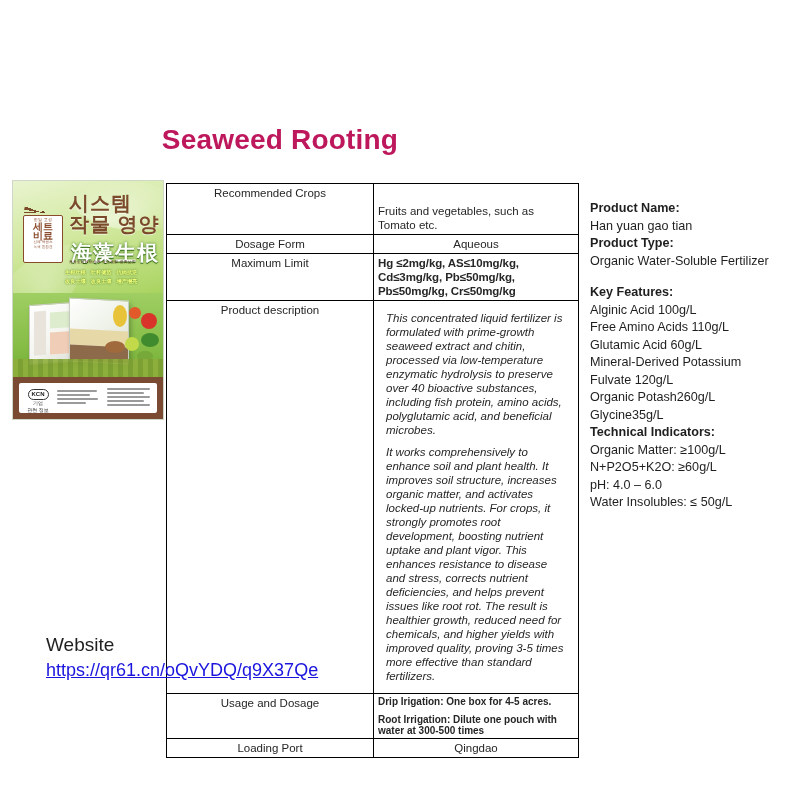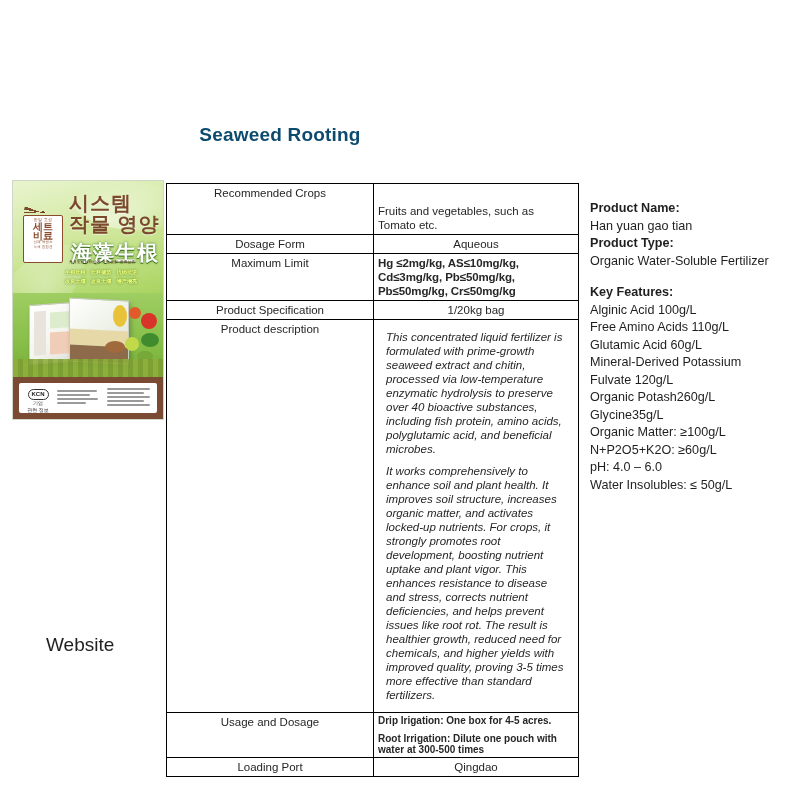"Seaweed Rooting" .page-title { color: #0c4a6e -> #be185d; font-size: 19px -> 28px }
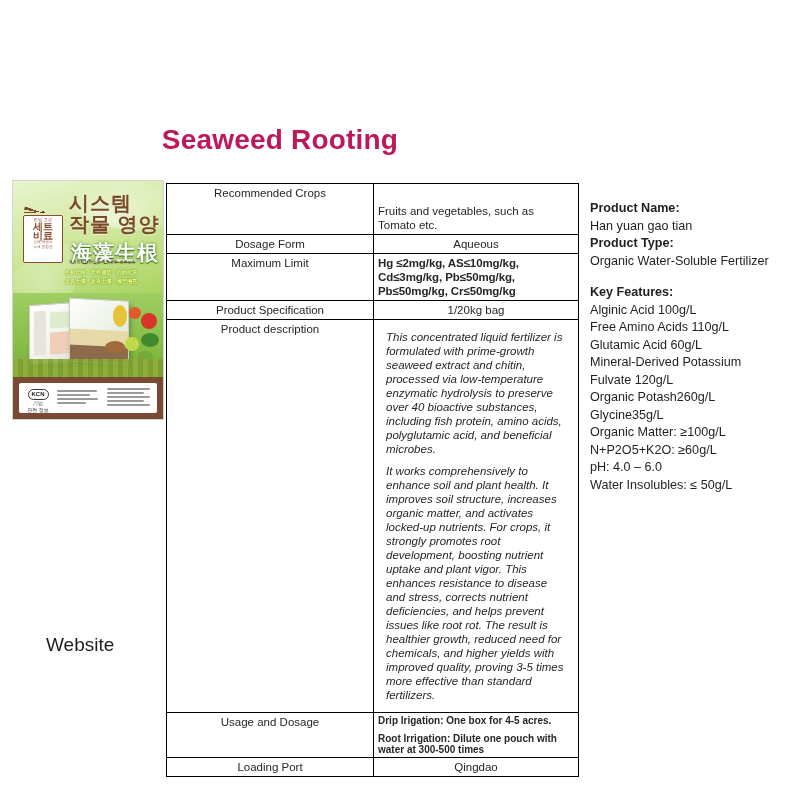"Product Specification" tr { html: <tr> <td>Product Specification</td> <td>1/20kg bag</td> </tr> -> none }
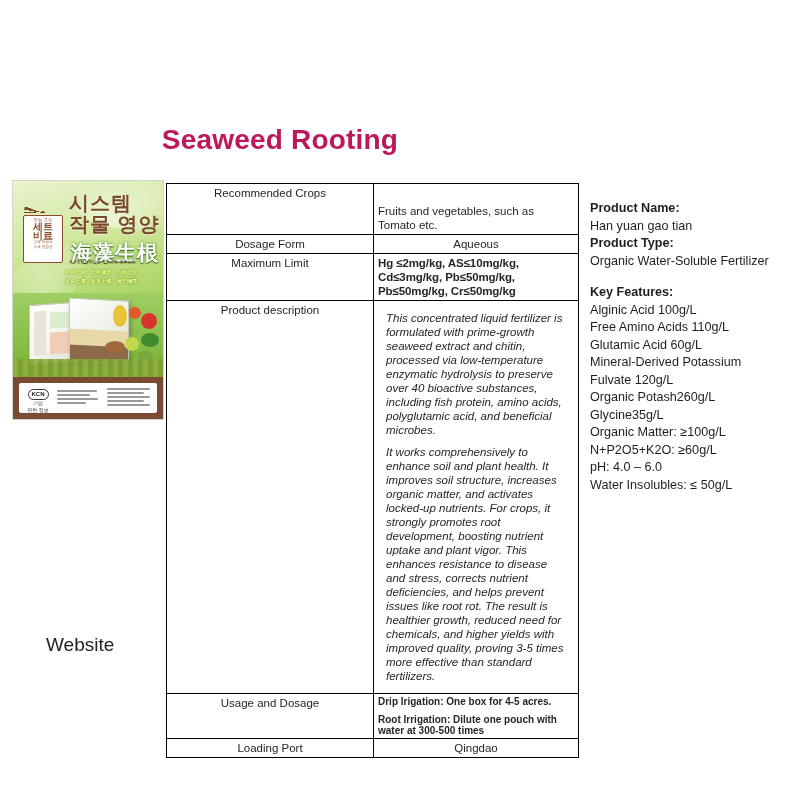"Technical Indicators:" div.hd { html: none -> <div>Technical Indicators:</div> }
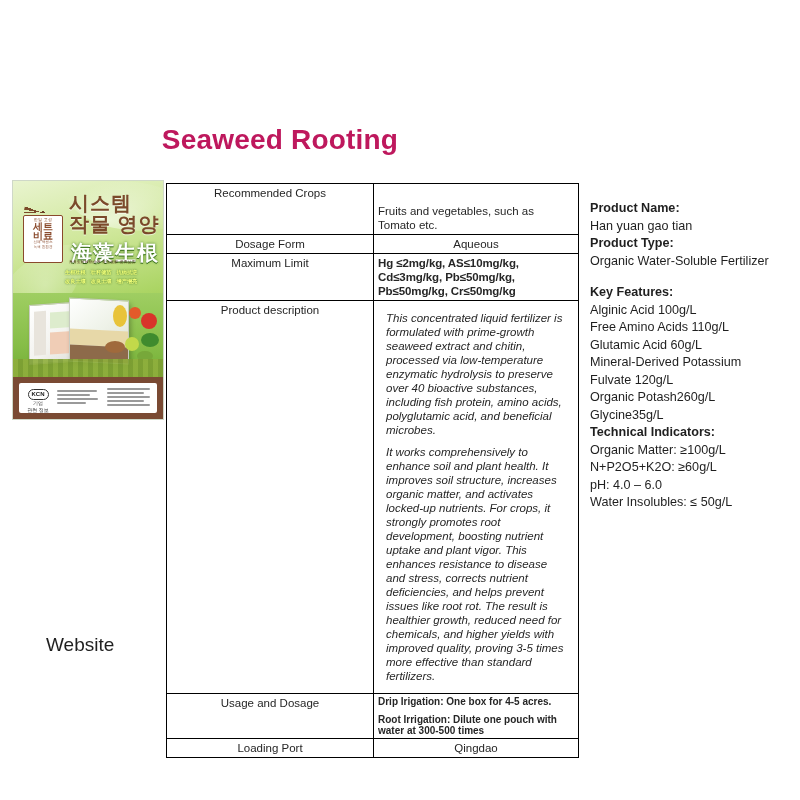"https://qr61.cn/oQvYDQ/q9X37Qe" a.url { html: none -> <a>https://qr61.cn/oQvYDQ/q9X37Qe</a> }
